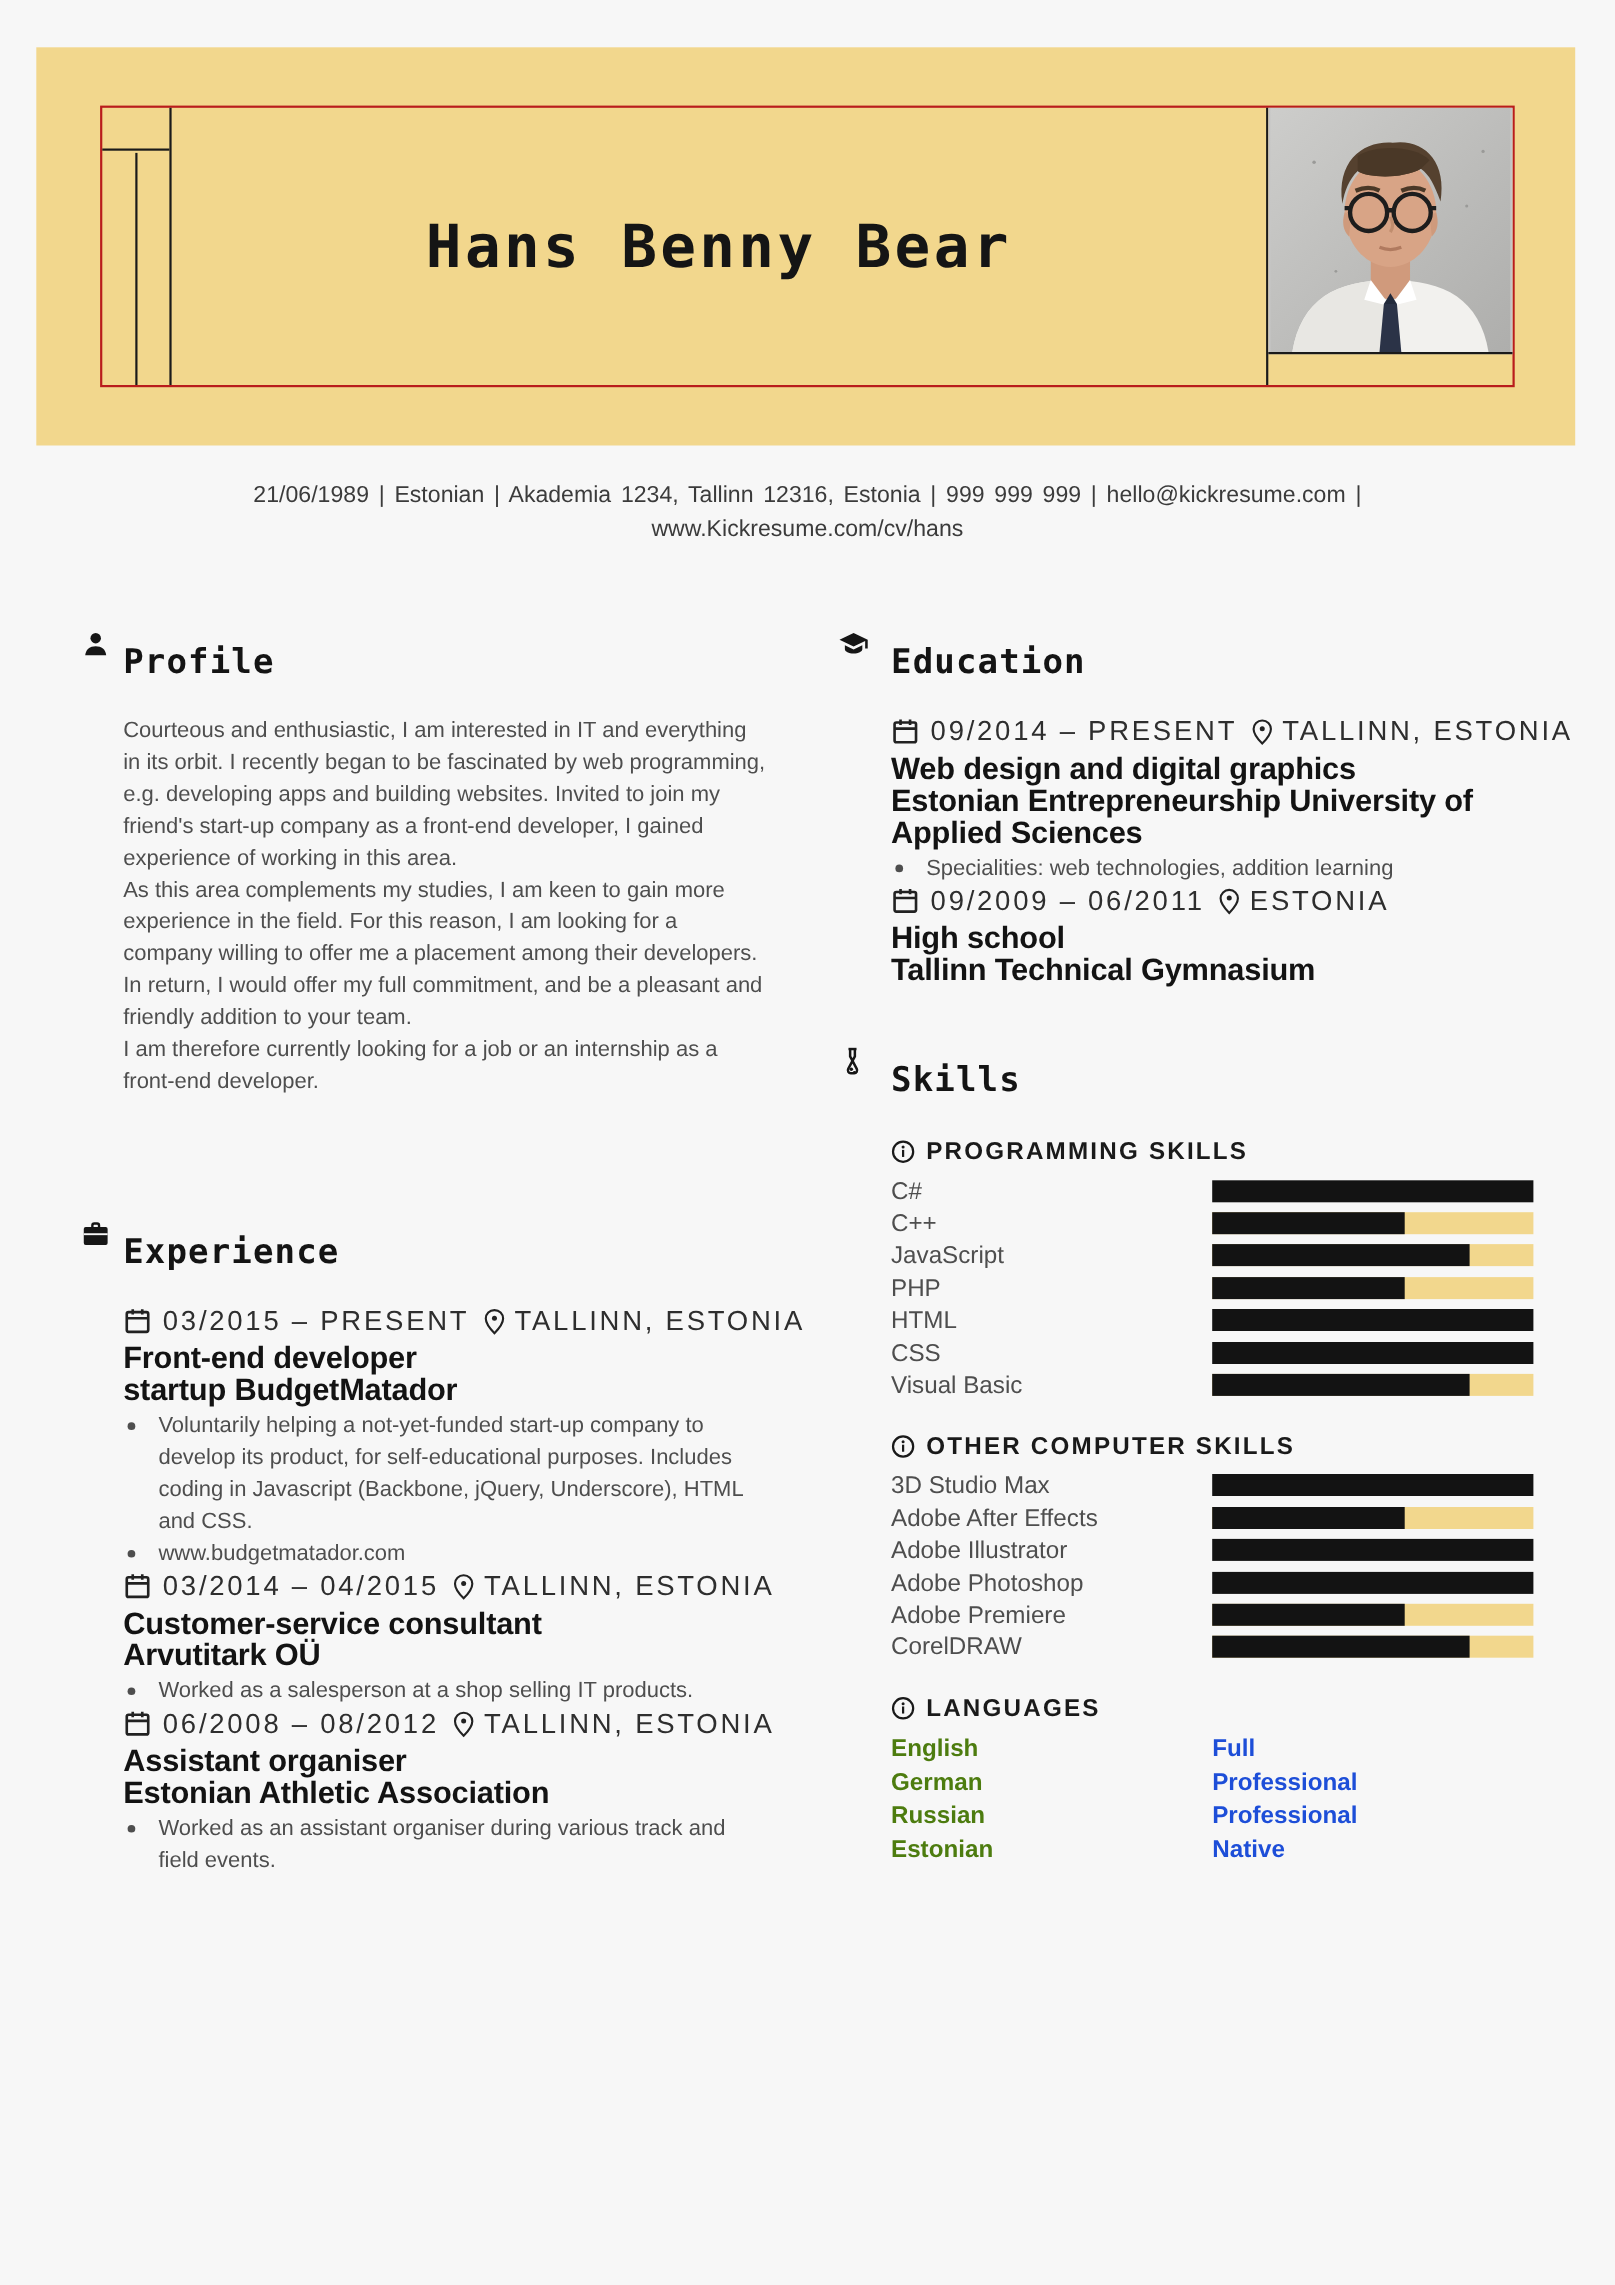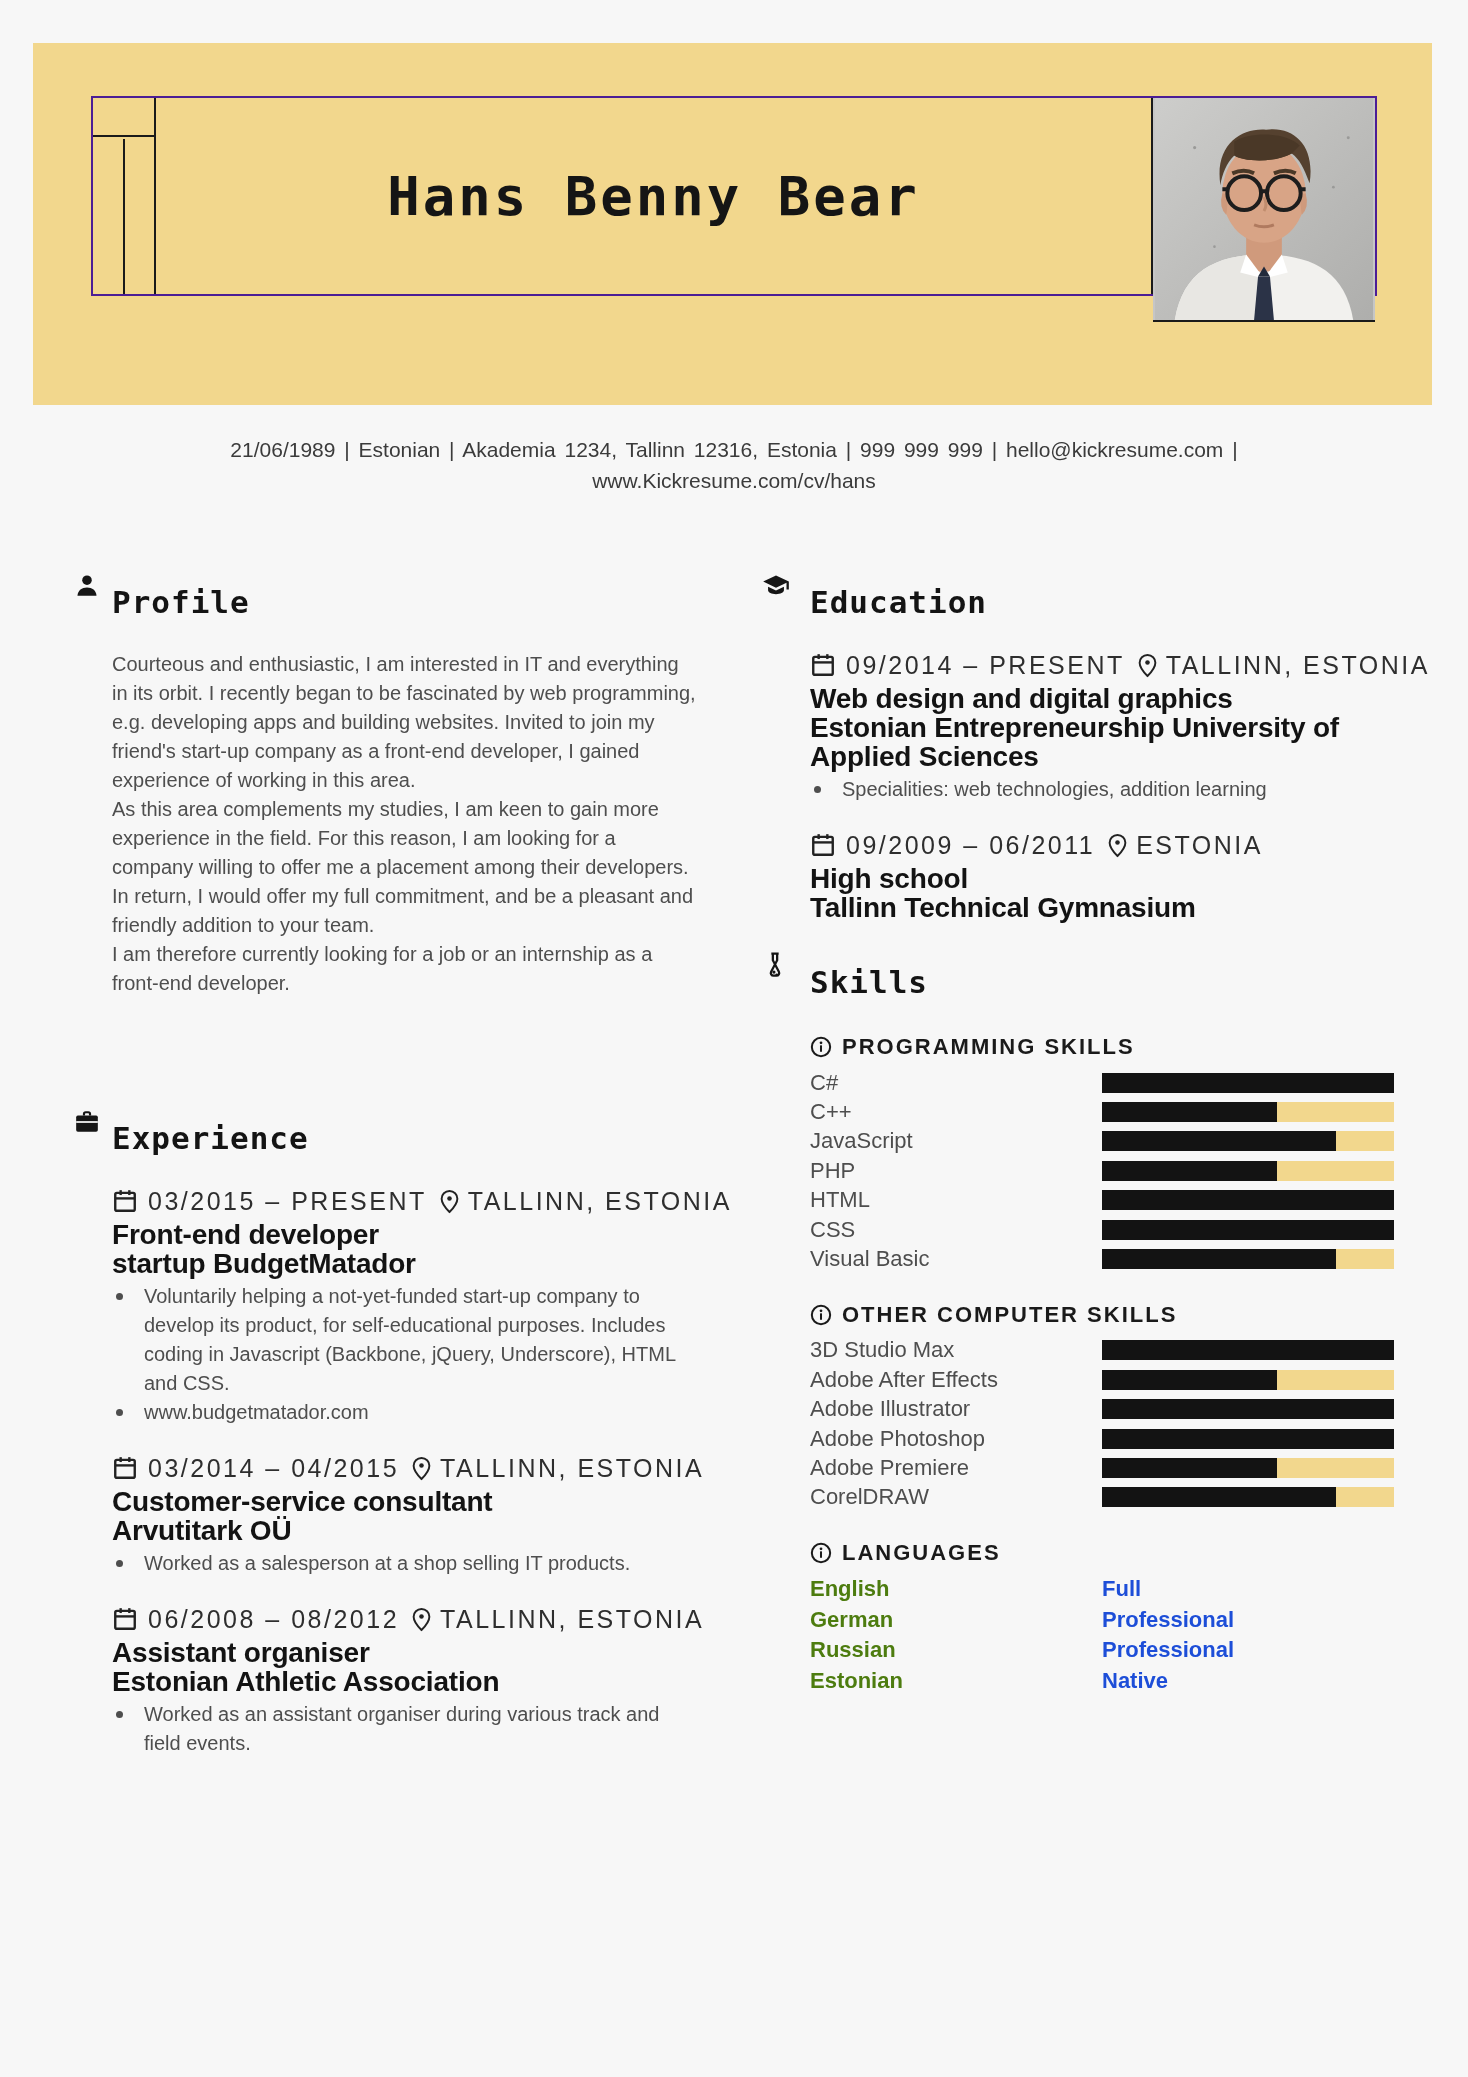"Hans Benny Bear" .hbox { border: 2px solid #4c1d95 -> 2px solid #b91c1c; height: 200px -> 256px }
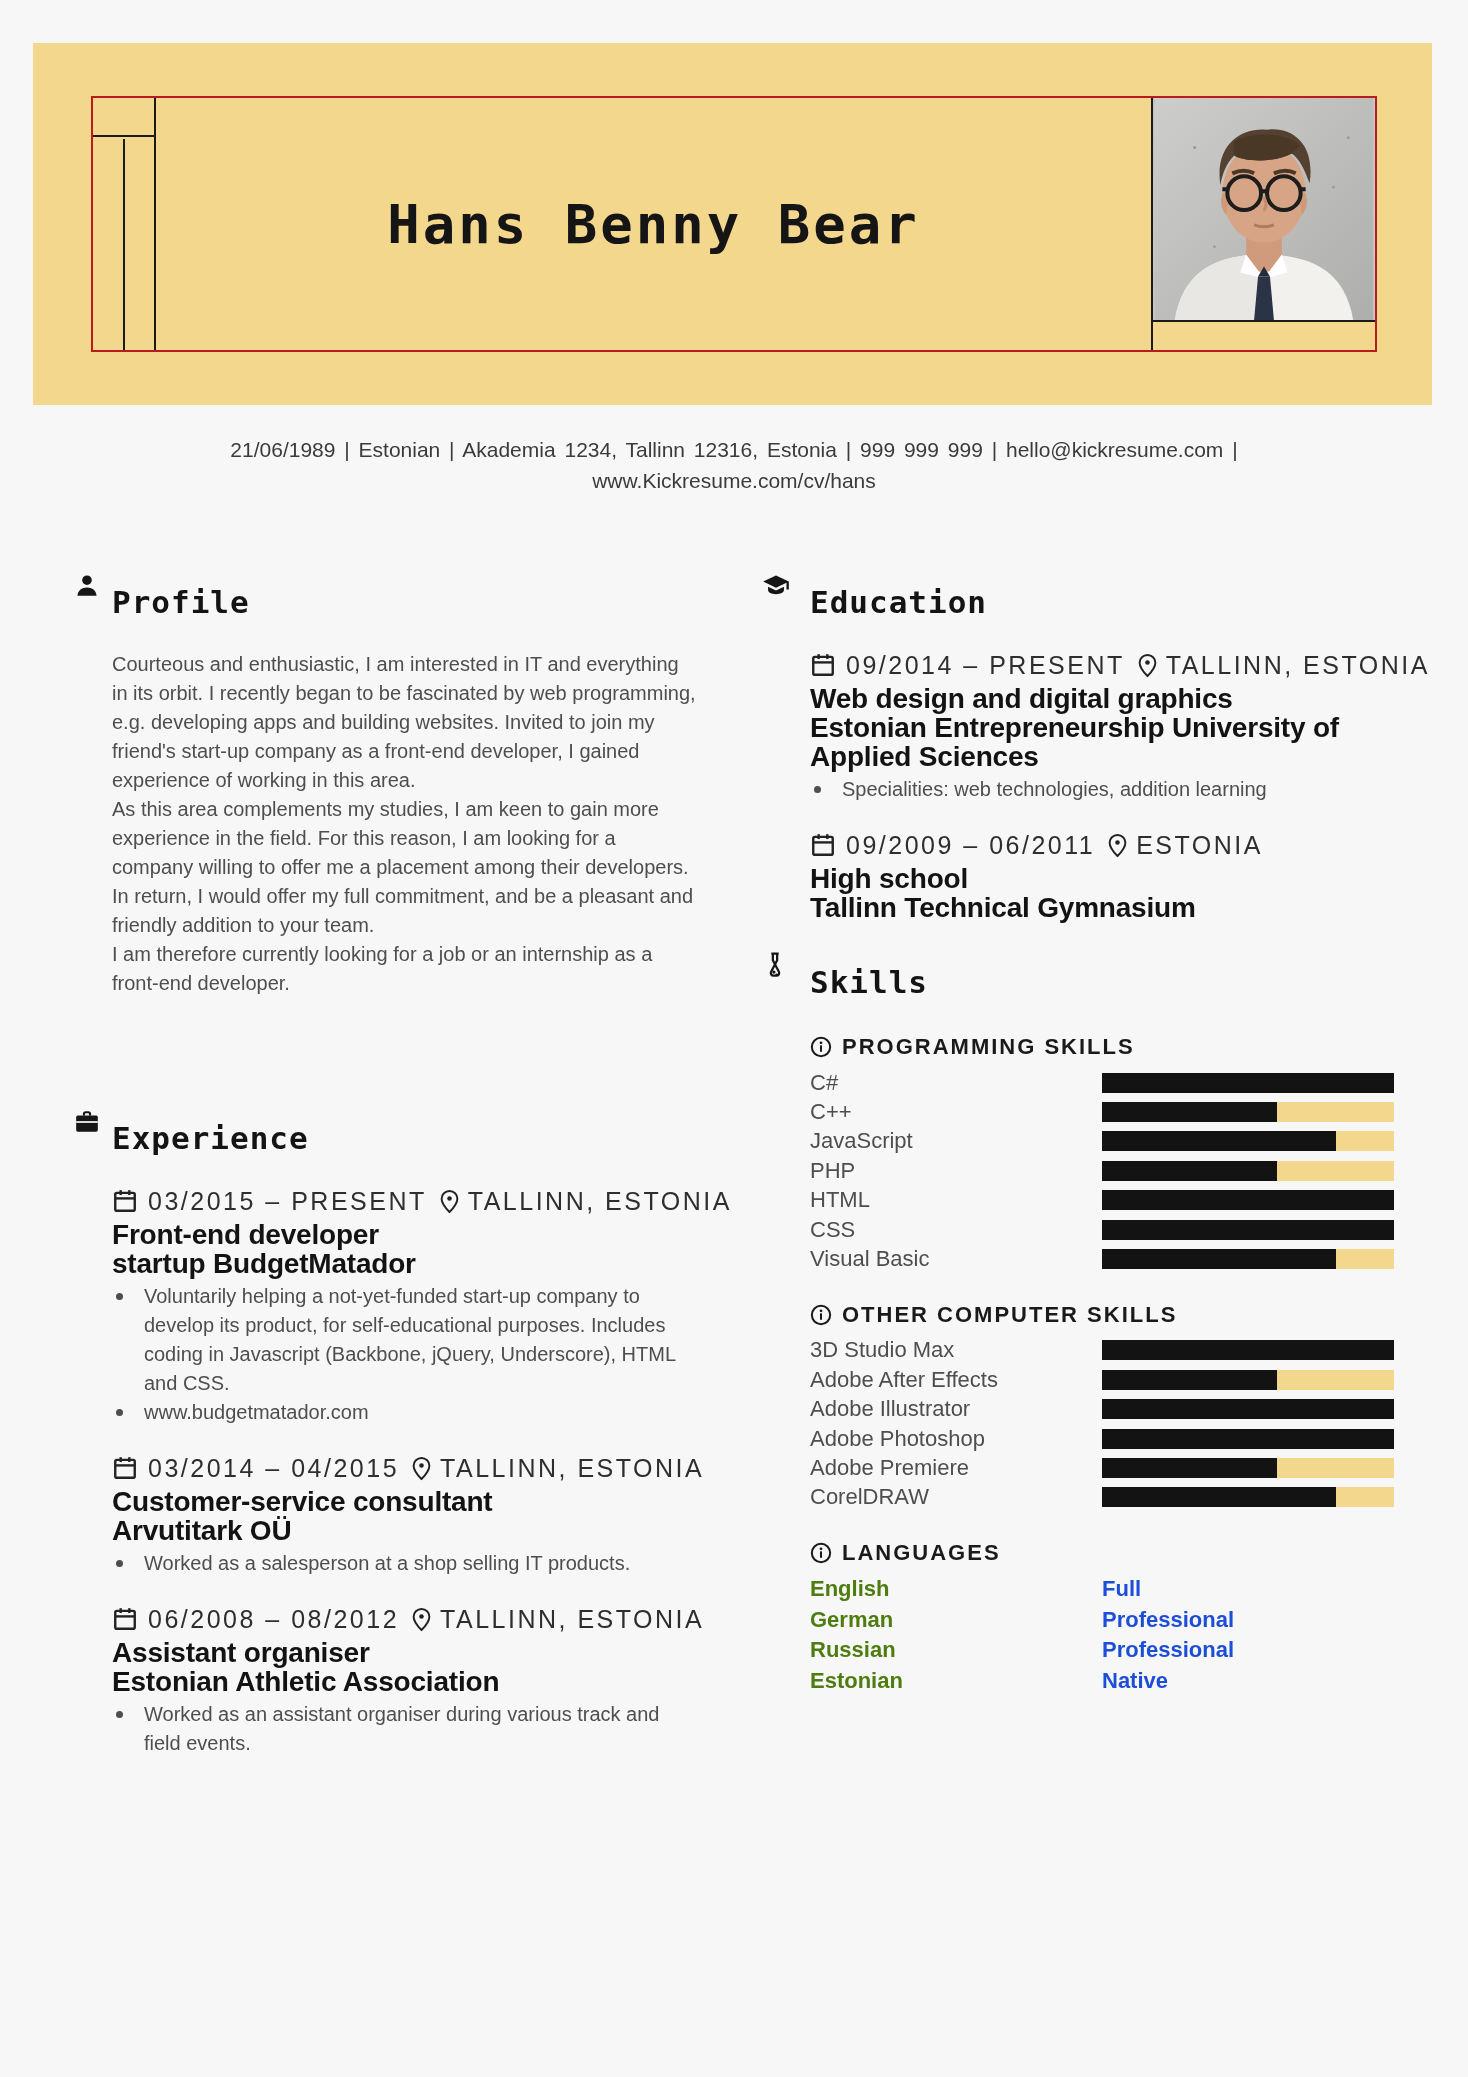"09/2009 – 06/2011" .entry + .entry { margin-top: 26px -> none }
